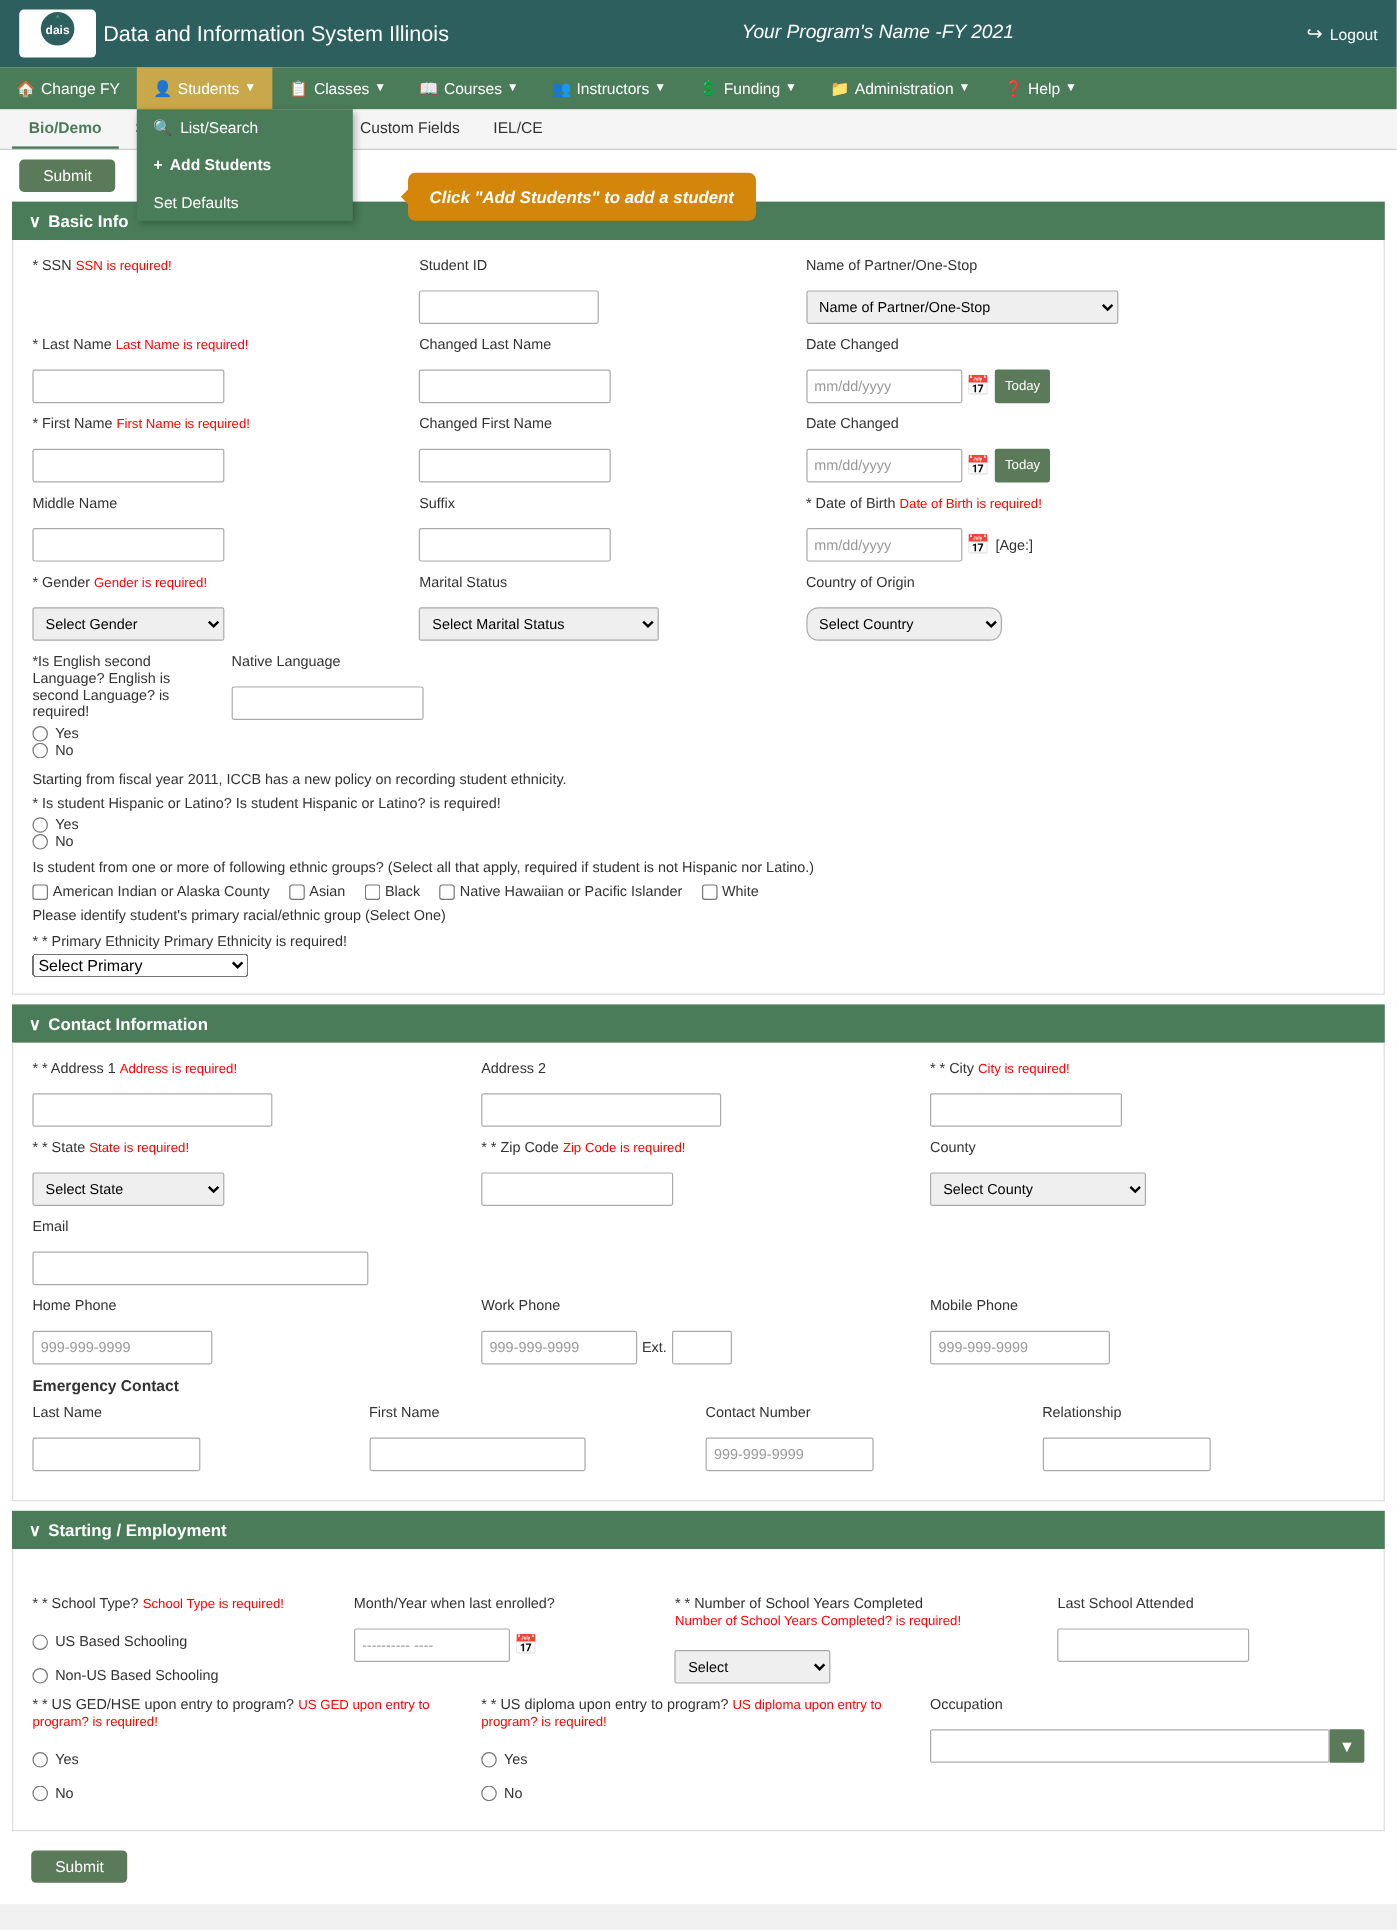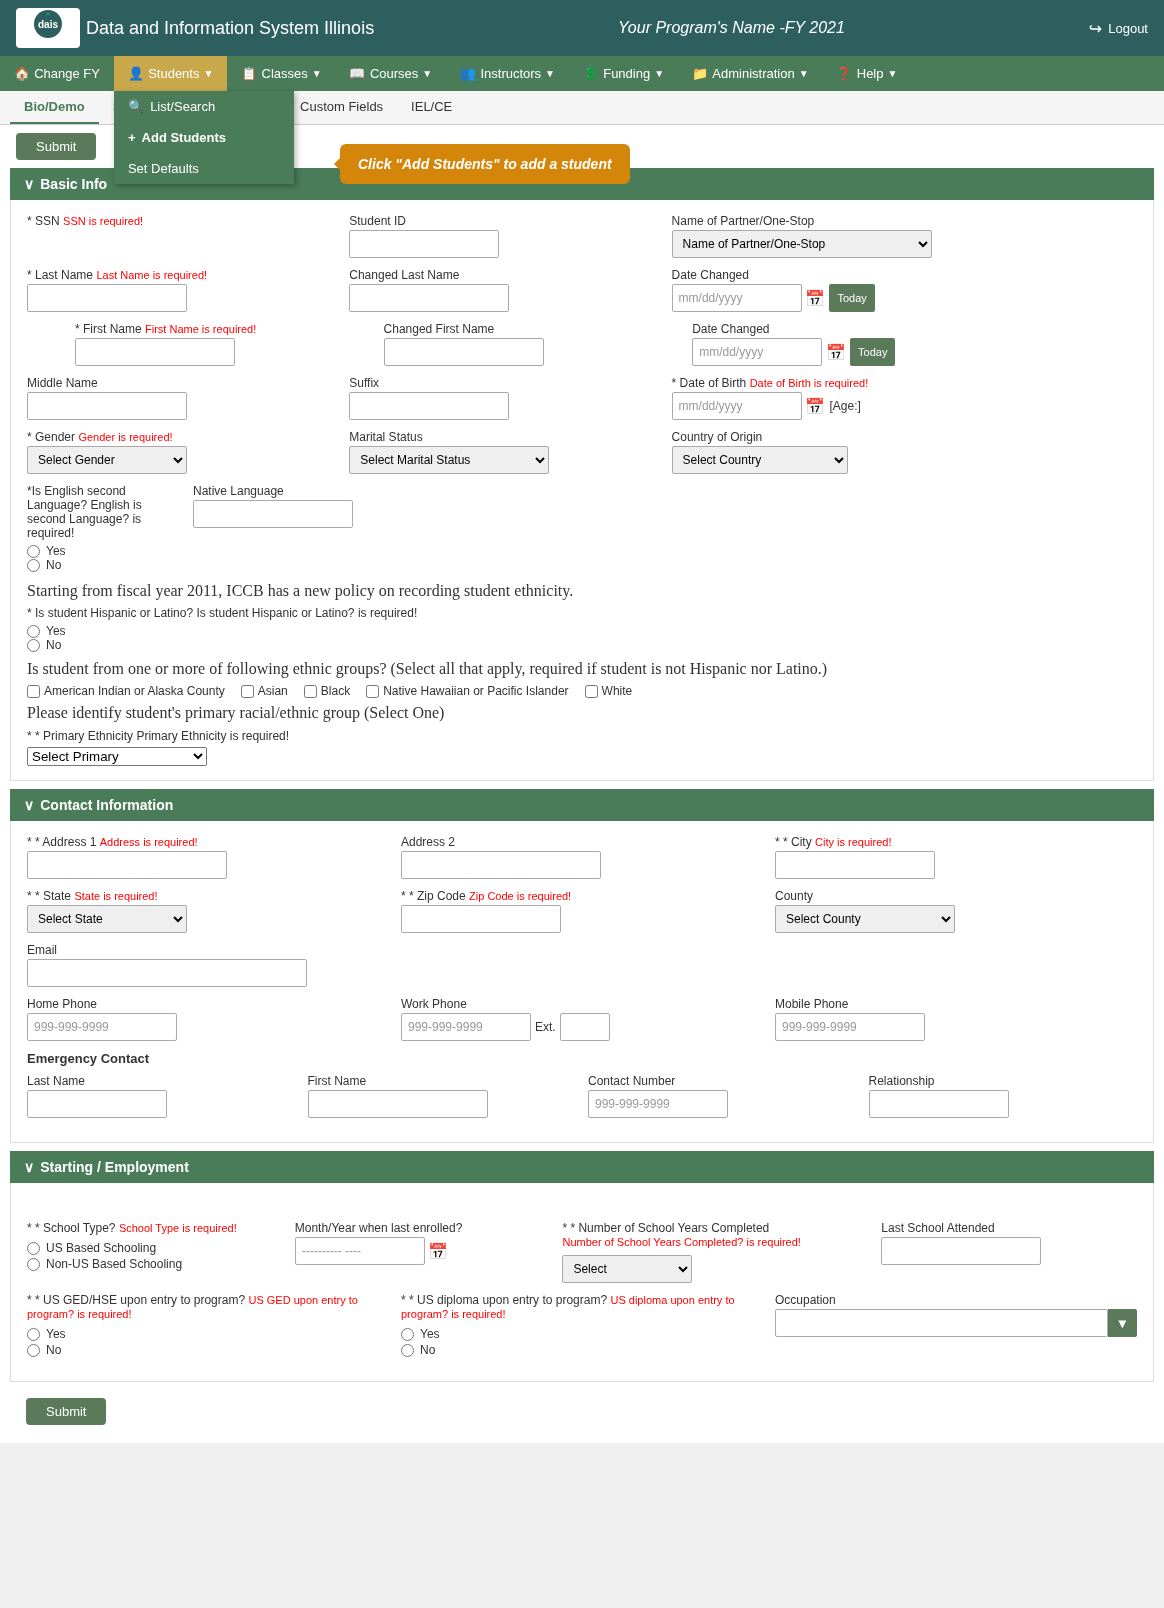"* SSN SSN is required!" .form-group { gap: 2px -> 14px }
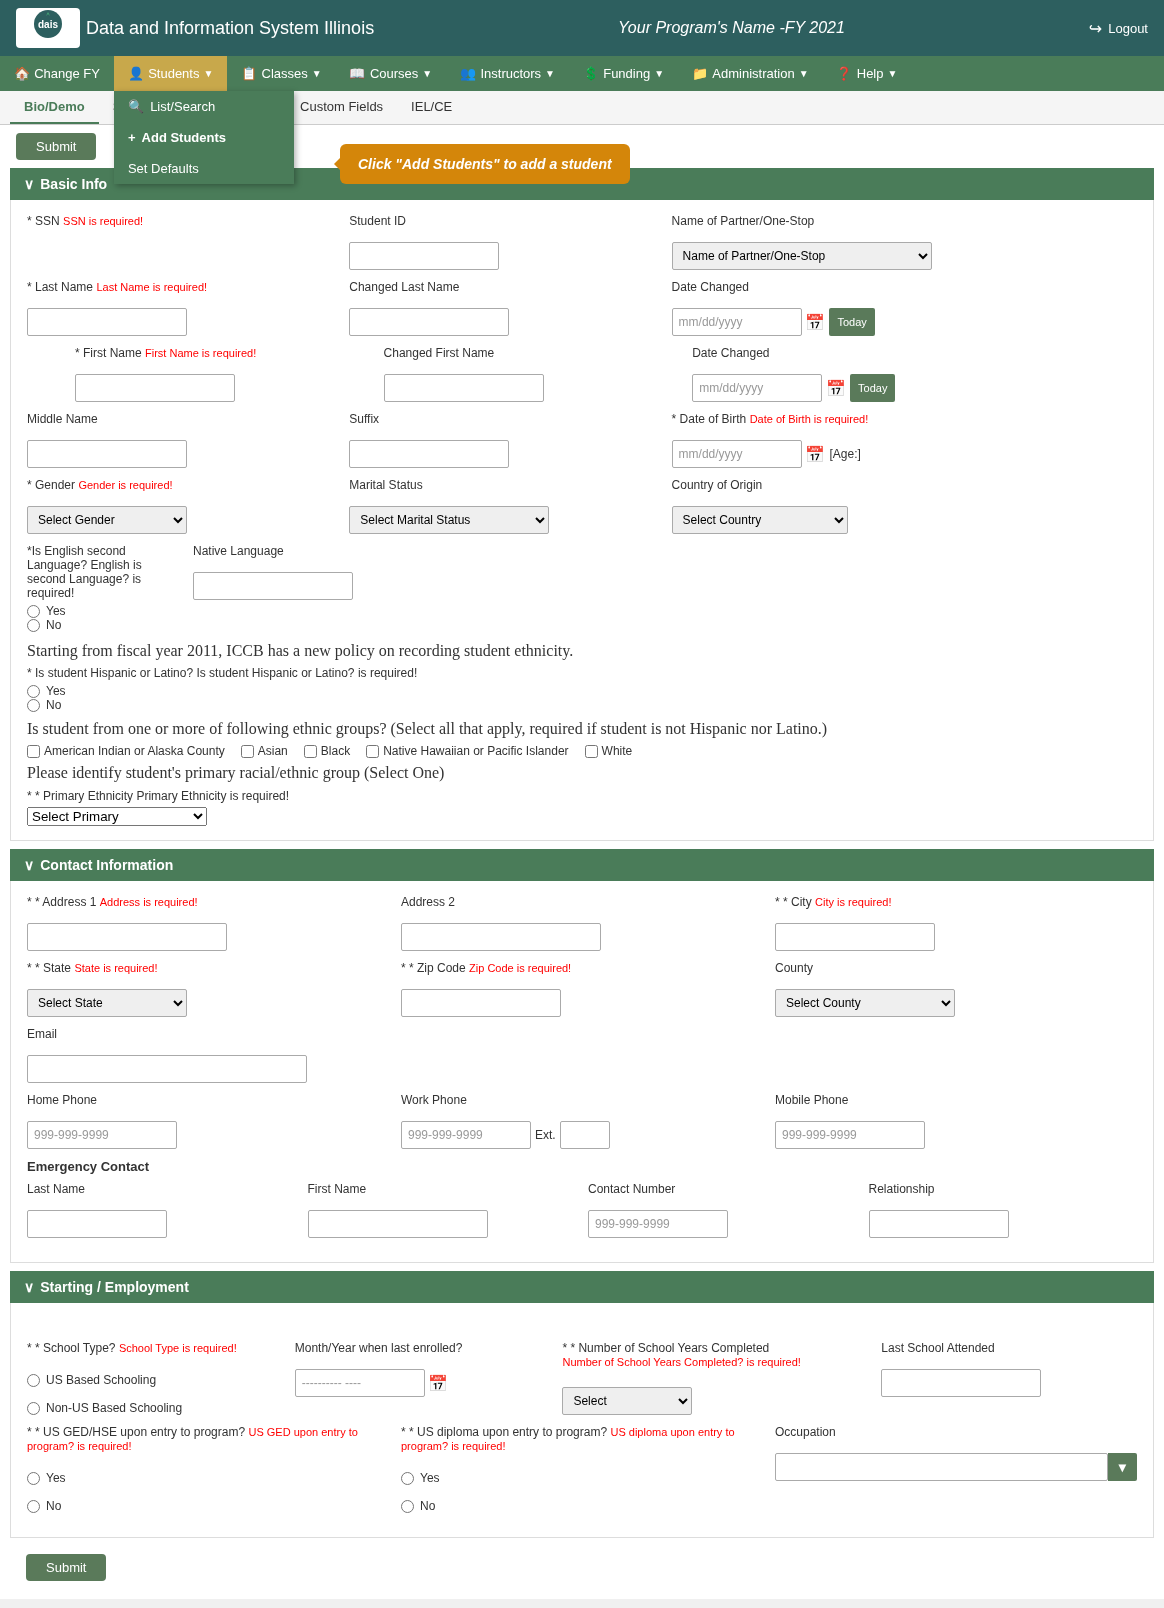"* First Name First Name" div.form-group { margin-left: 48px -> none }
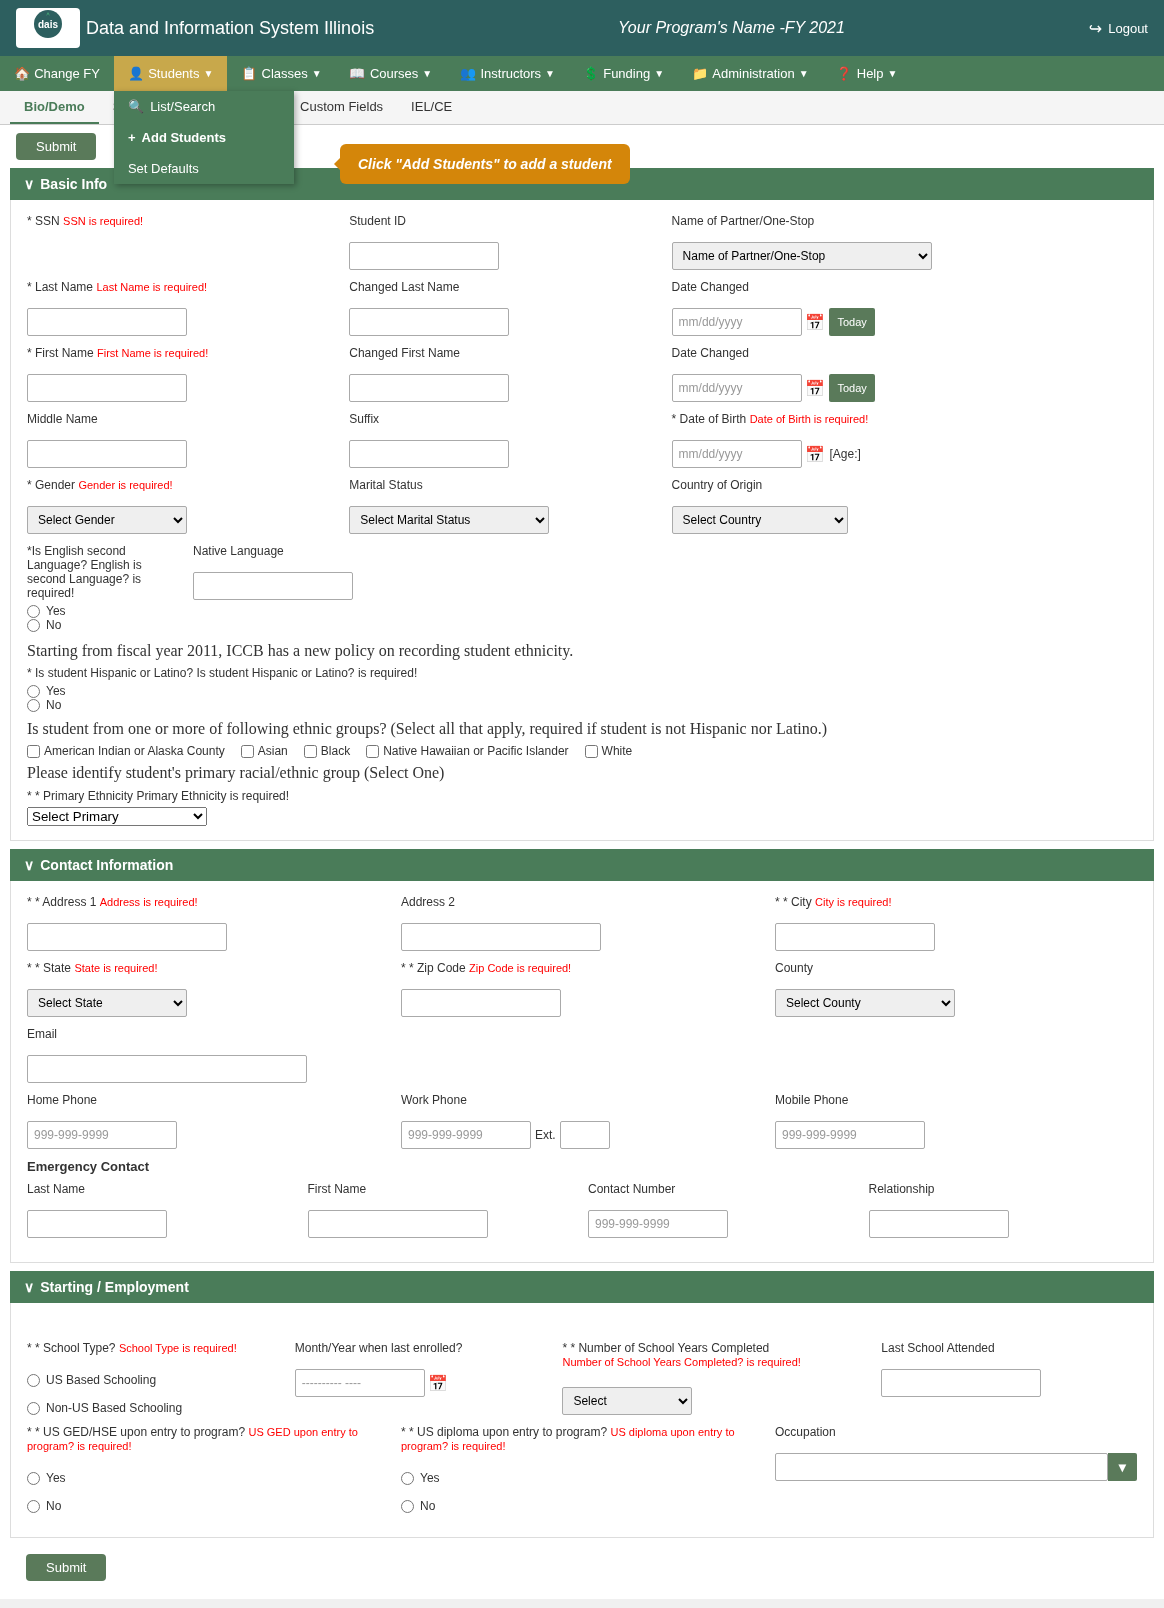"Select Country" select { border-radius: none -> 10px; width: 176px -> 163px }
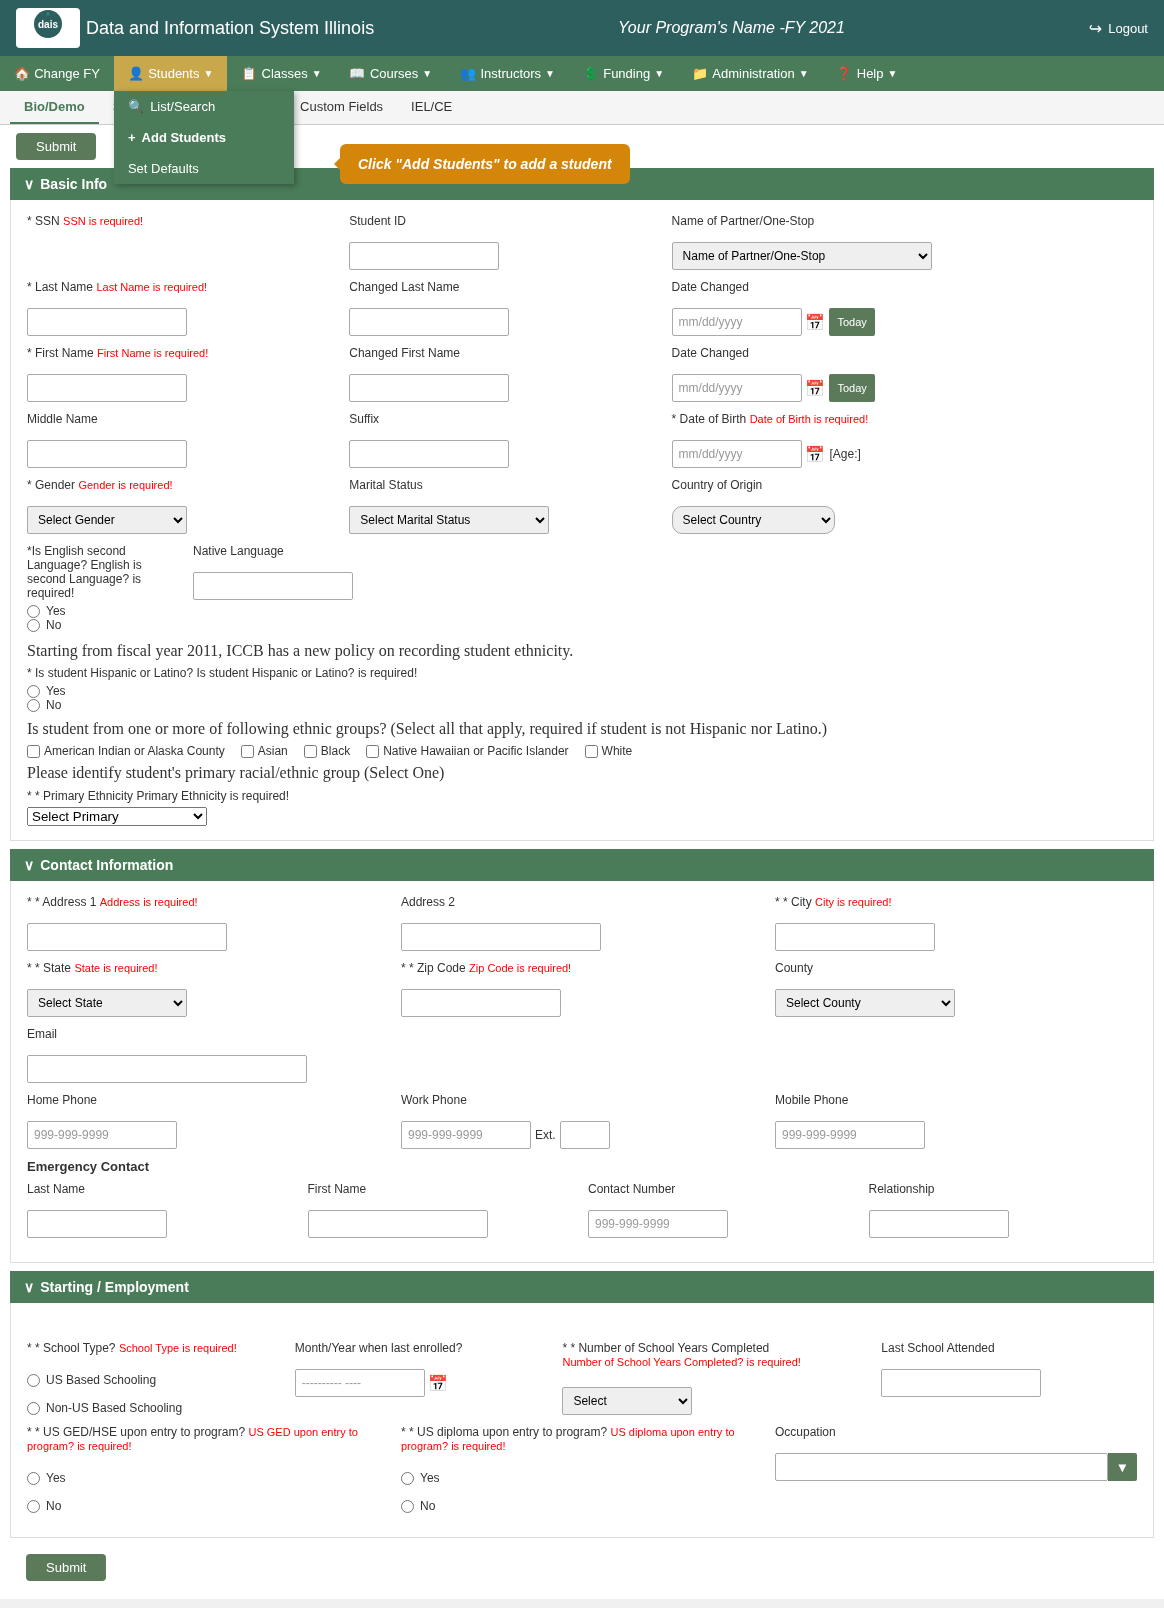"Starting from fiscal year 2011," .info-text { font-family: Liberation Serif, serif -> none; font-size: 16px -> 12px }
